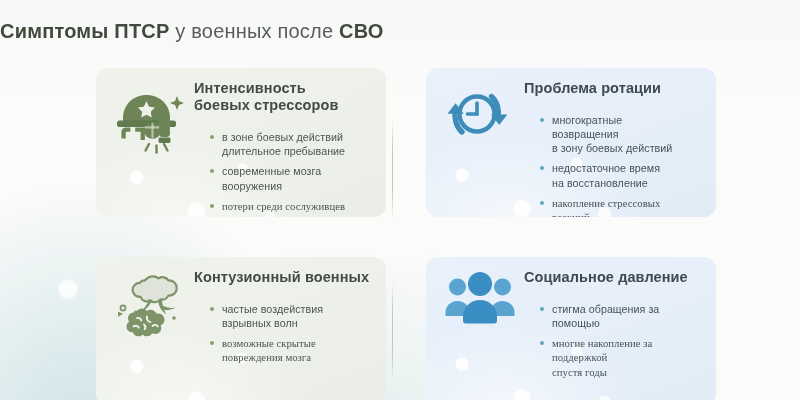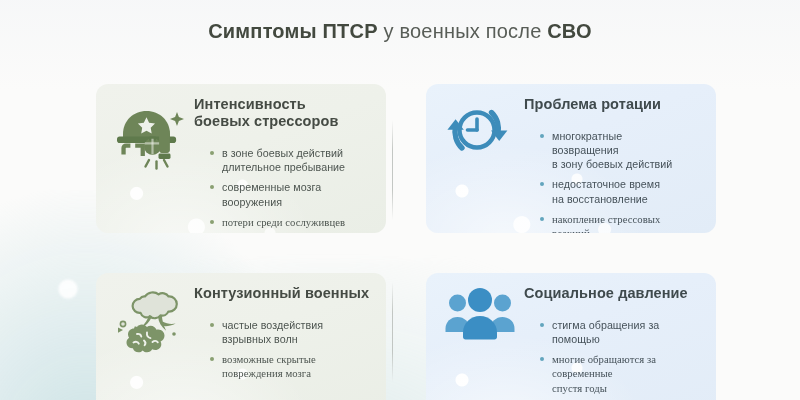"Симптомы ПТСР у военных после" .title { text-align: center -> left }
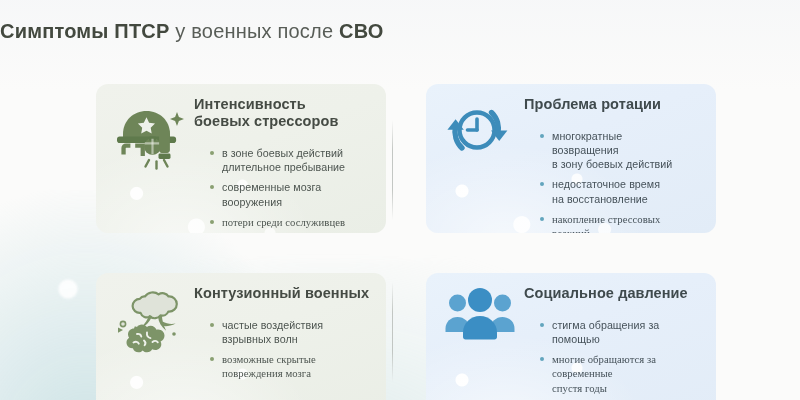"Интенсивность" .grid { top: 84px -> 68px }
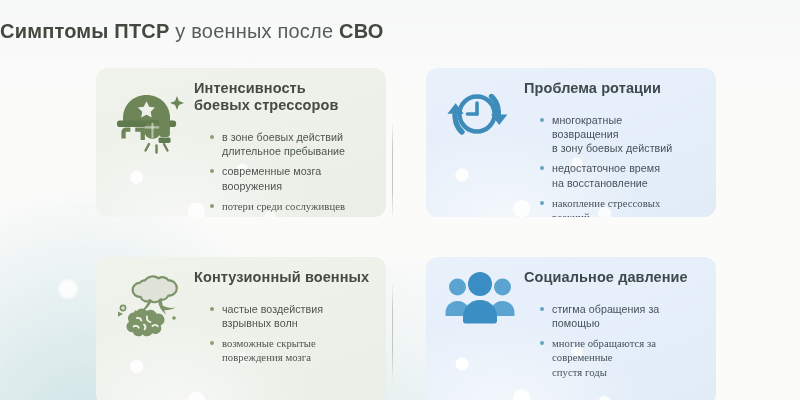"многие обращаются за современные" span.ln { text: обращаются за современные -> накопление за поддержкой }
